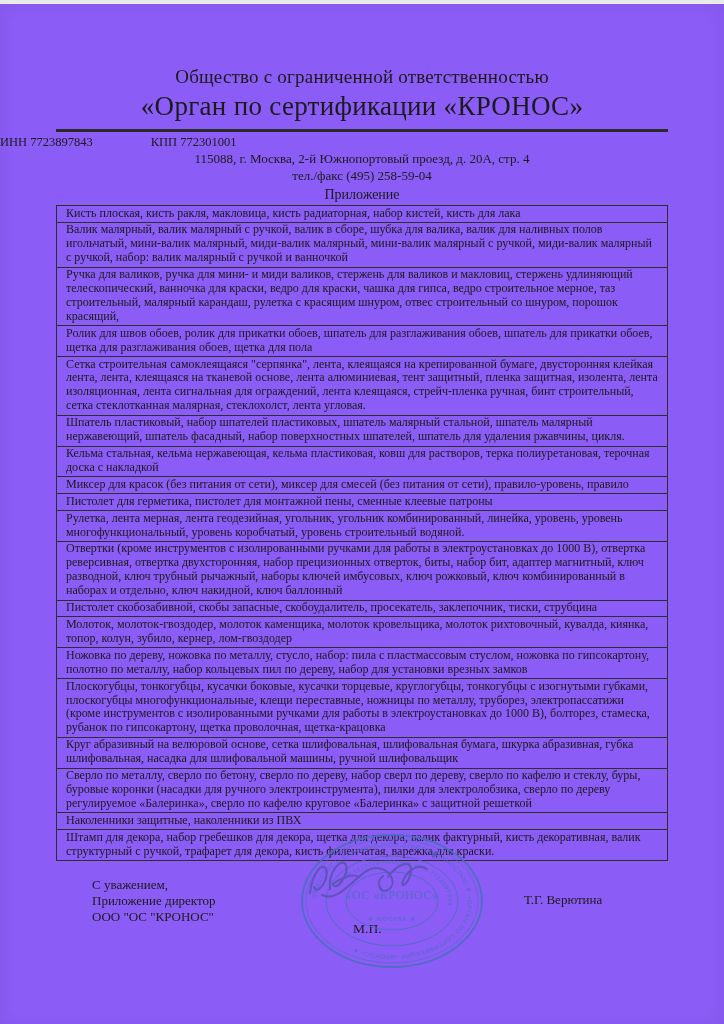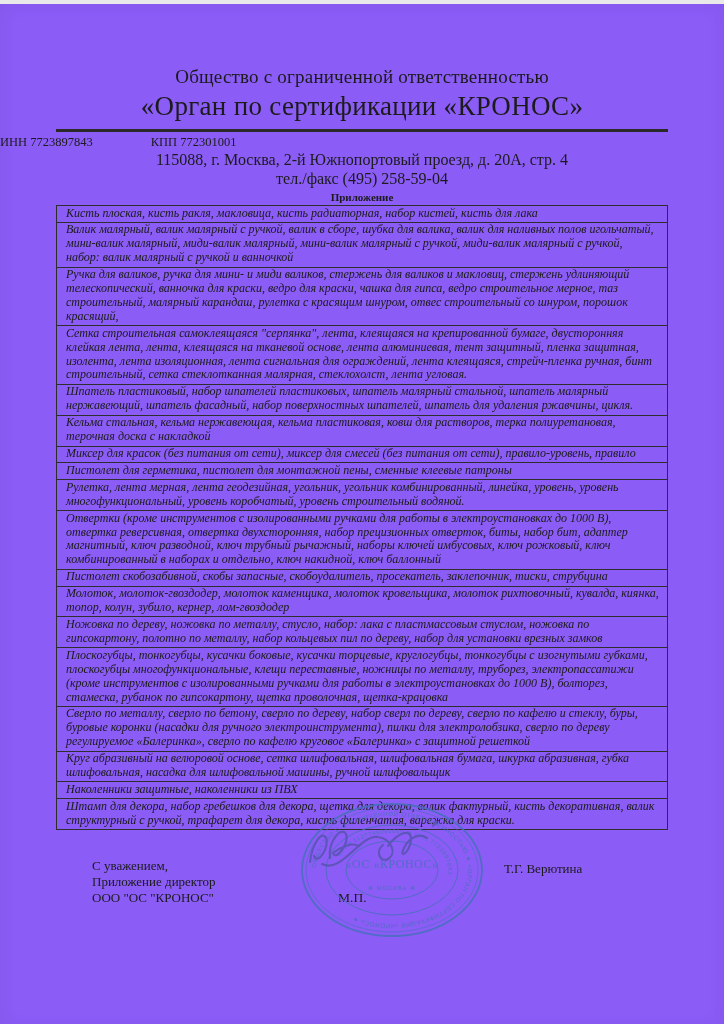"115088, г. Москва, 2-й Южнопортовый" .addr,.phone { font-size: 16px -> 13px }
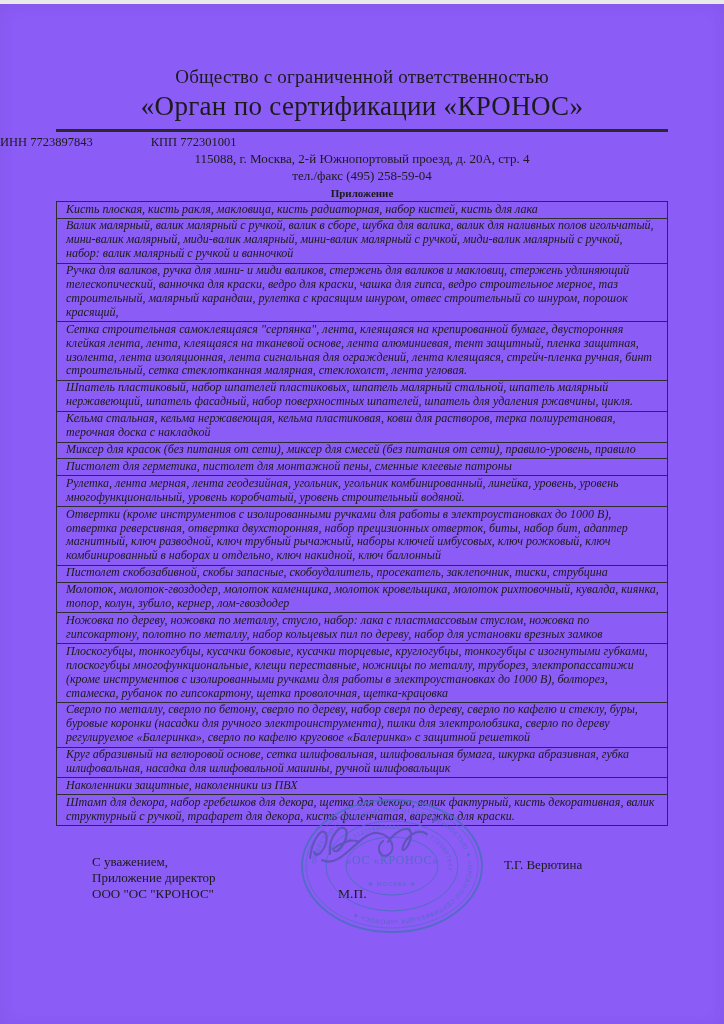"Приложение" .attachment { font-size: 11px -> 14px; font-weight: bold -> normal }
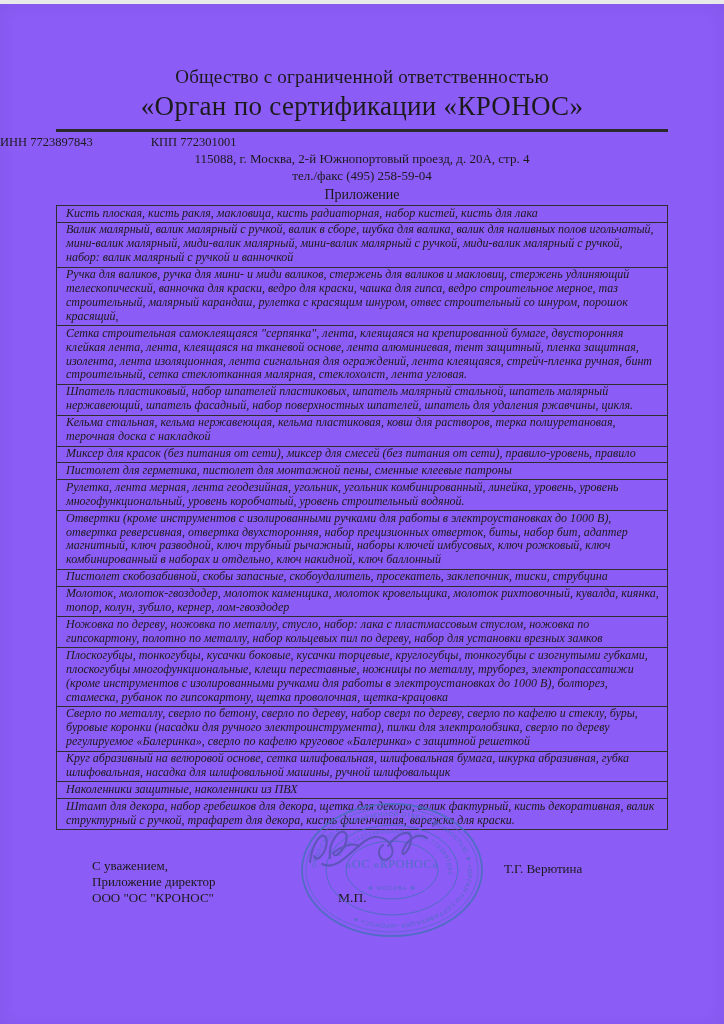"Кисть плоская, кисть ракля, макловица," .t-row { font-style: italic -> none }
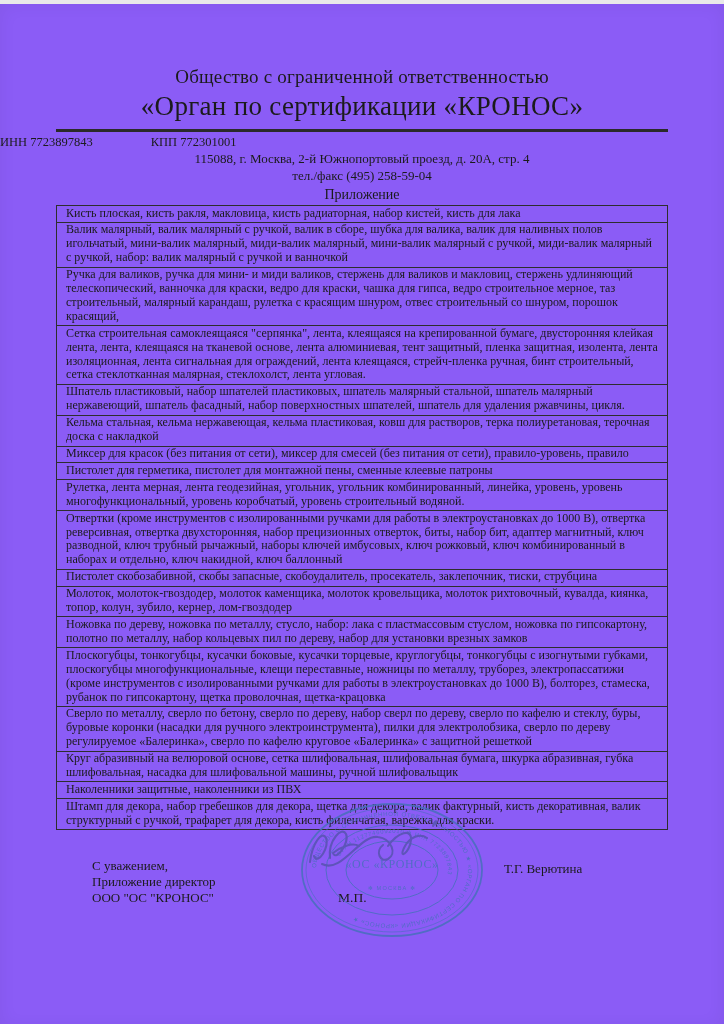"Ролик для швов обоев, ролик" div.t-row { html: none -> <div>Ролик для швов обоев, ролик для прикатки обоев, шпатель для разглаживания обоев, шпатель для прикатки обоев, щетка для разглаживания обоев, щетка для пола</div> }
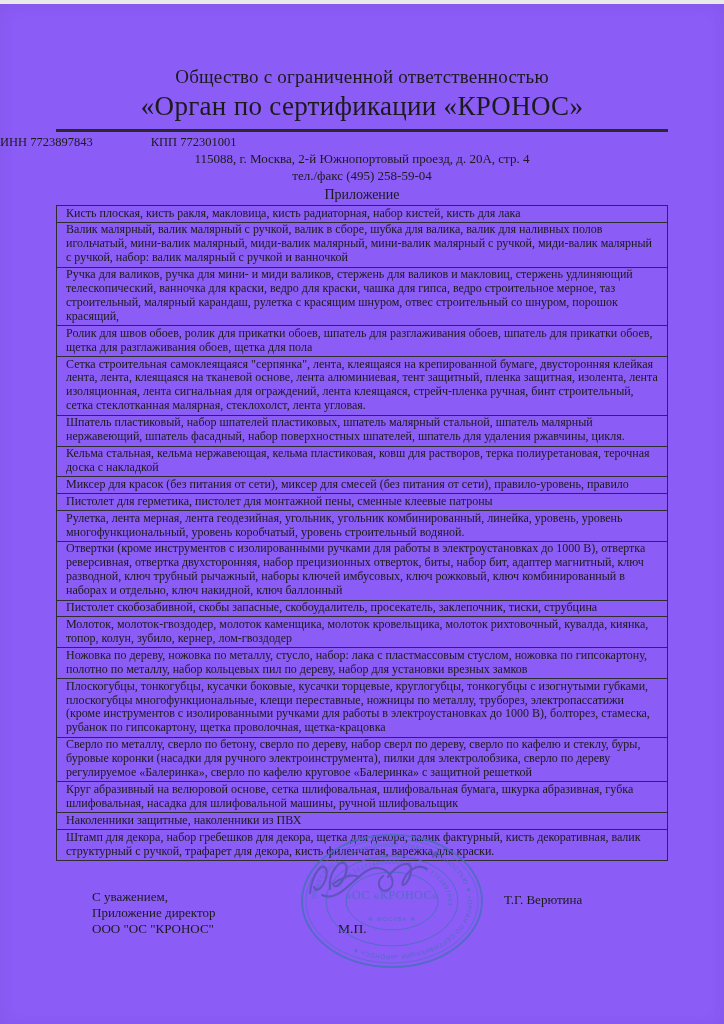"Ножовка по дереву, ножовка по" div.t-row { text: лака -> пила }
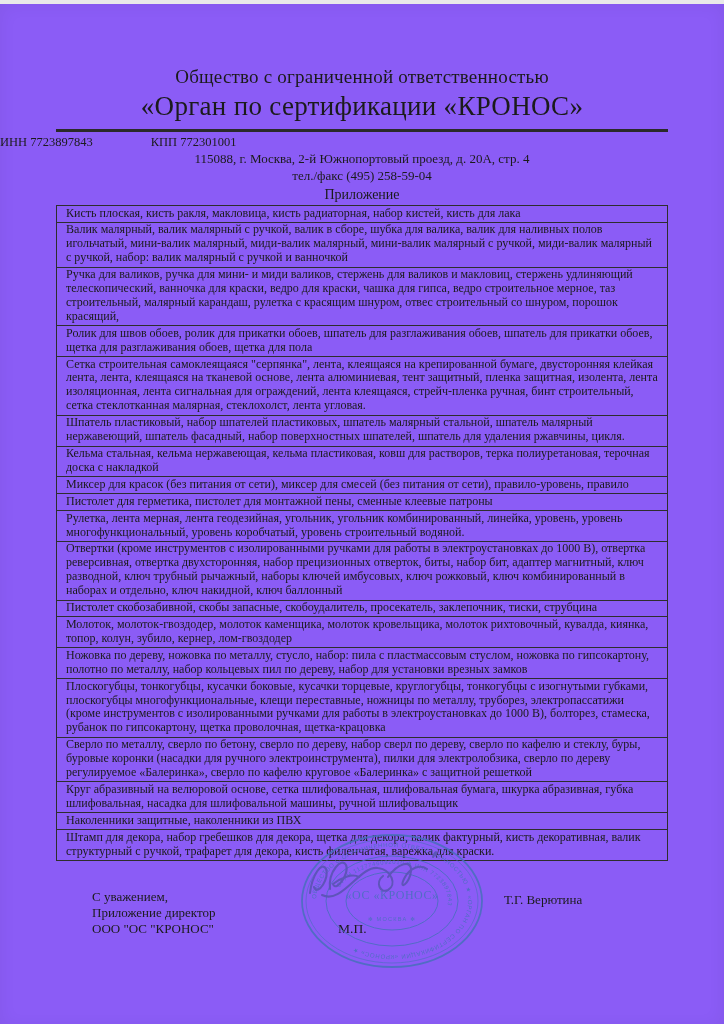"Сверло по металлу, сверло по" div.t-row { order: before "Круг абразивный на велюровой основе," -> after "Круг абразивный на велюровой основе," }
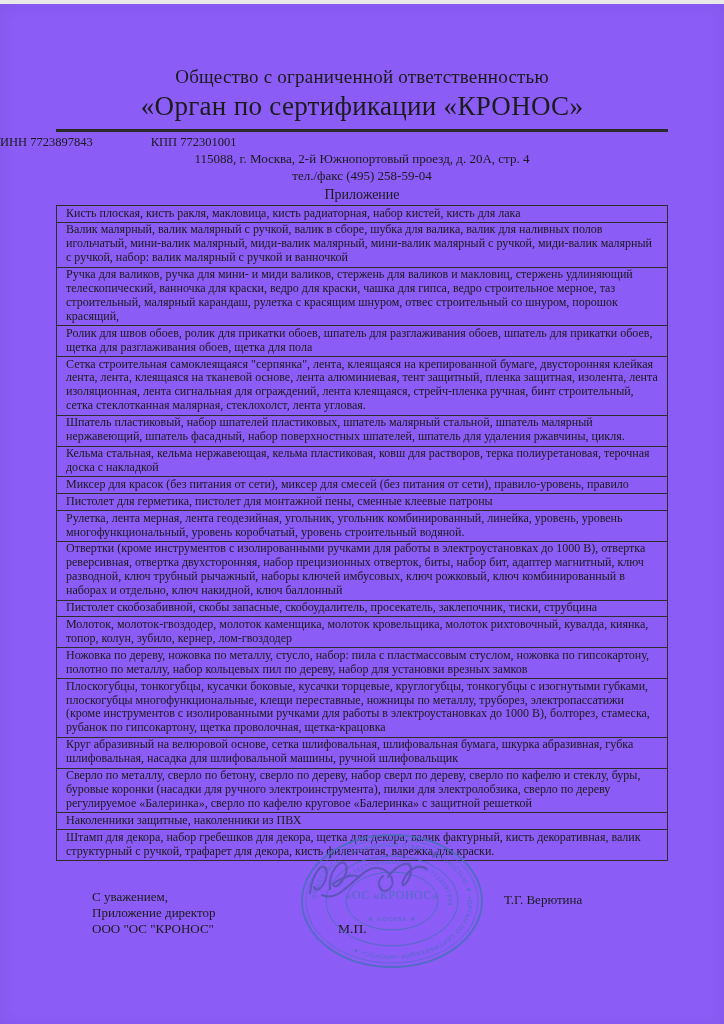"С уважением," .closing-block { top: 16px -> 4px }
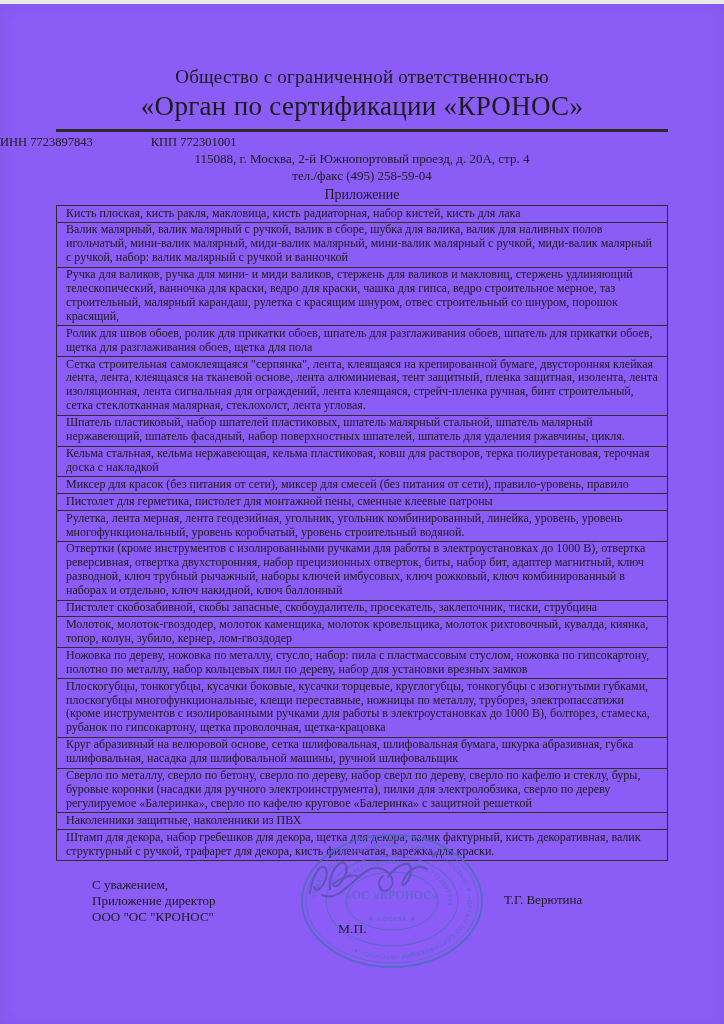"Т.Г. Верютина" .director-name { left: 448px -> 468px }
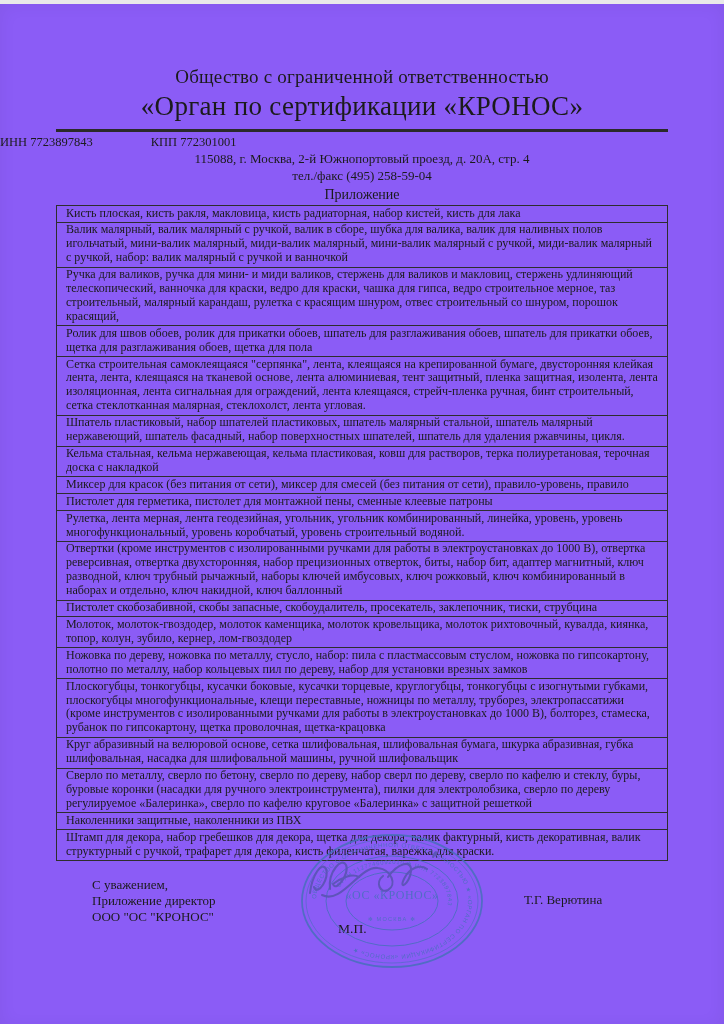"М.П." .mp { left: 282px -> 297px }
